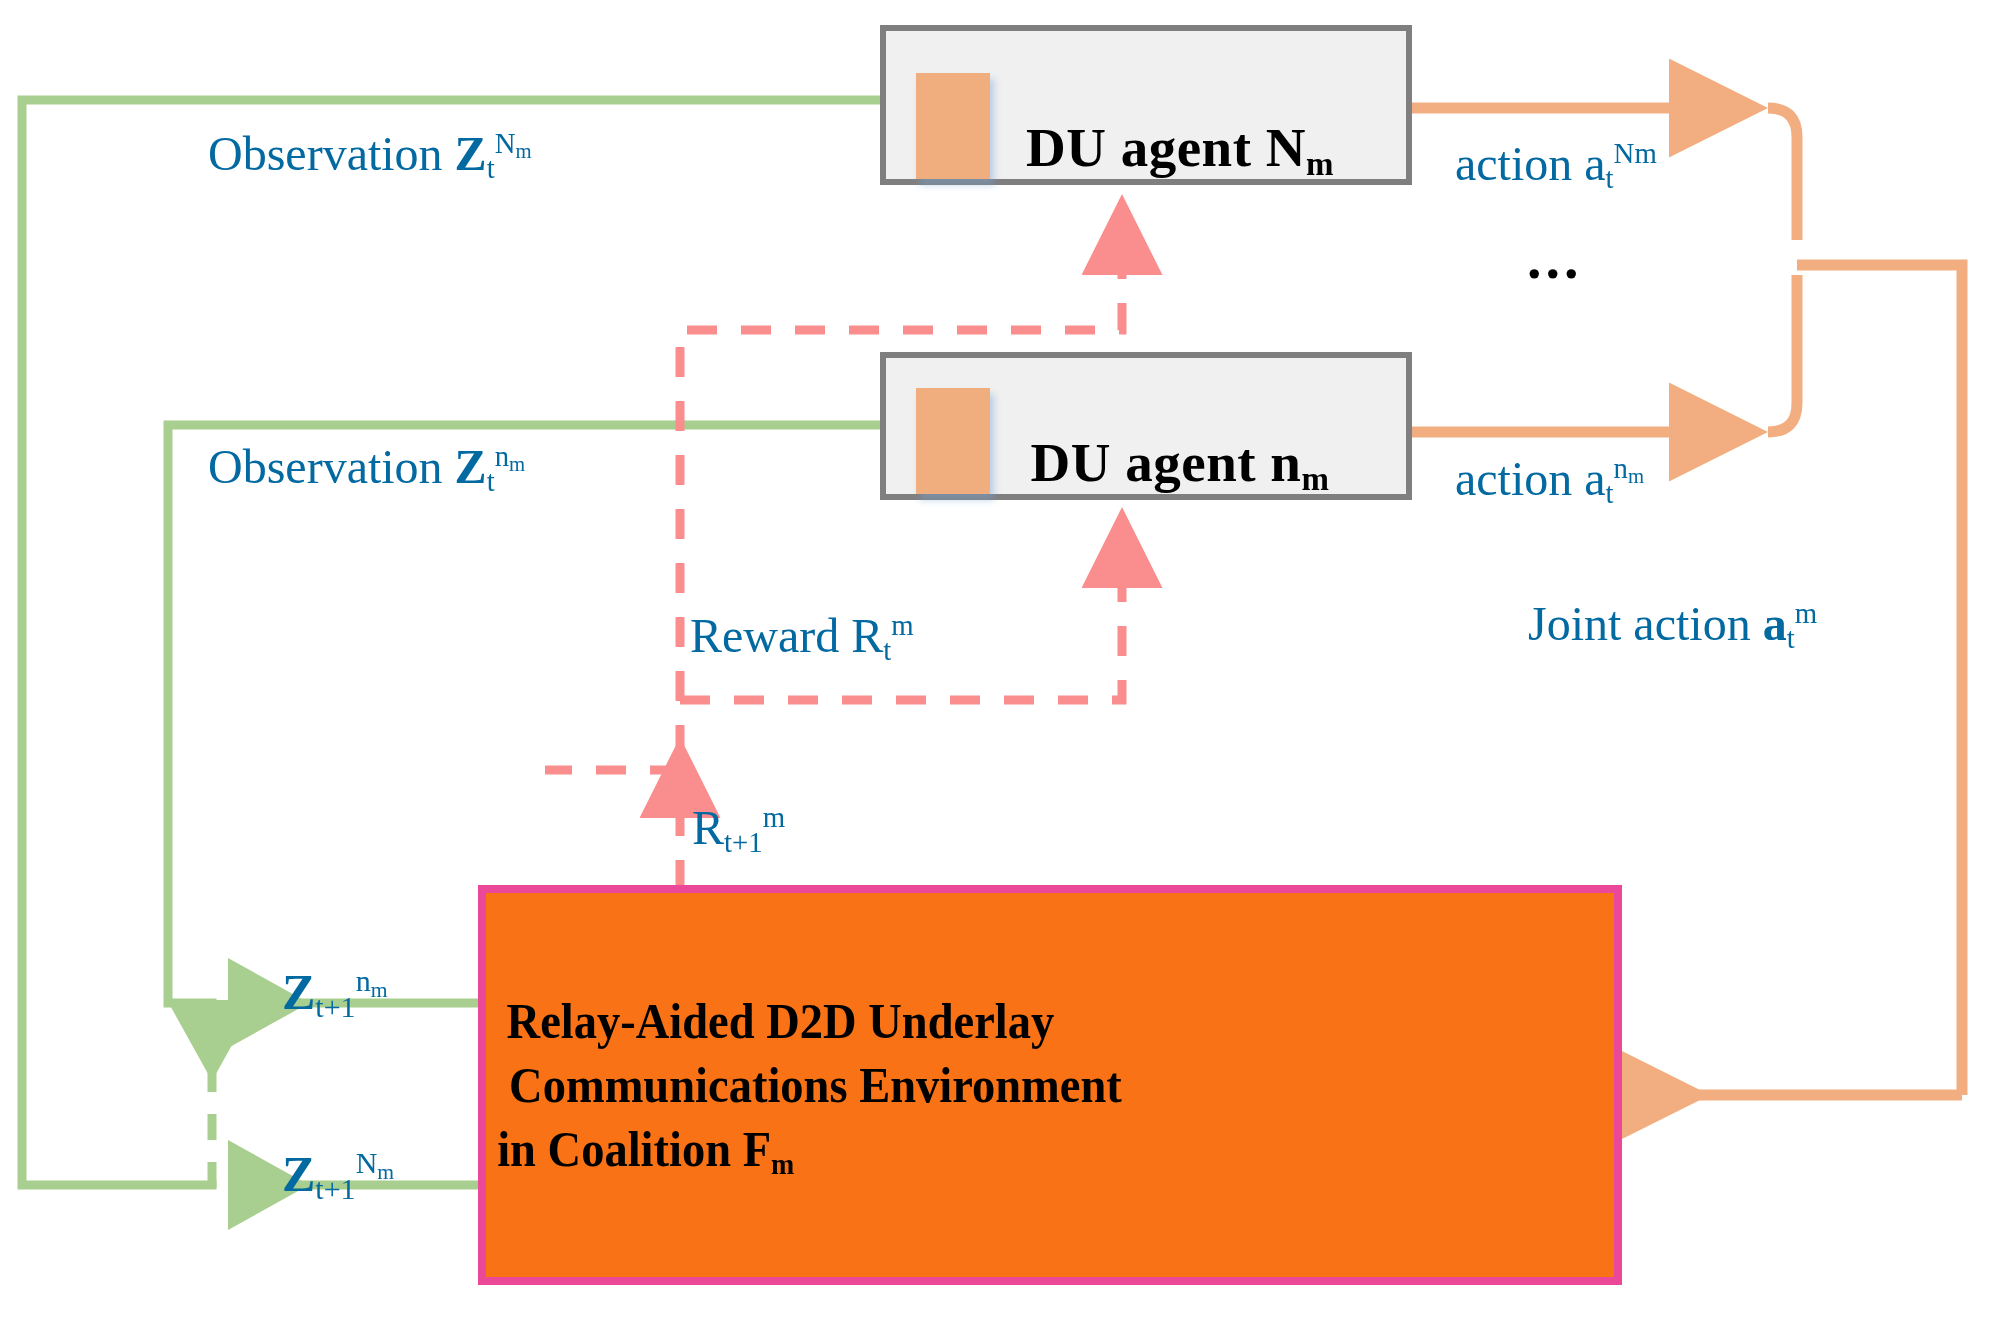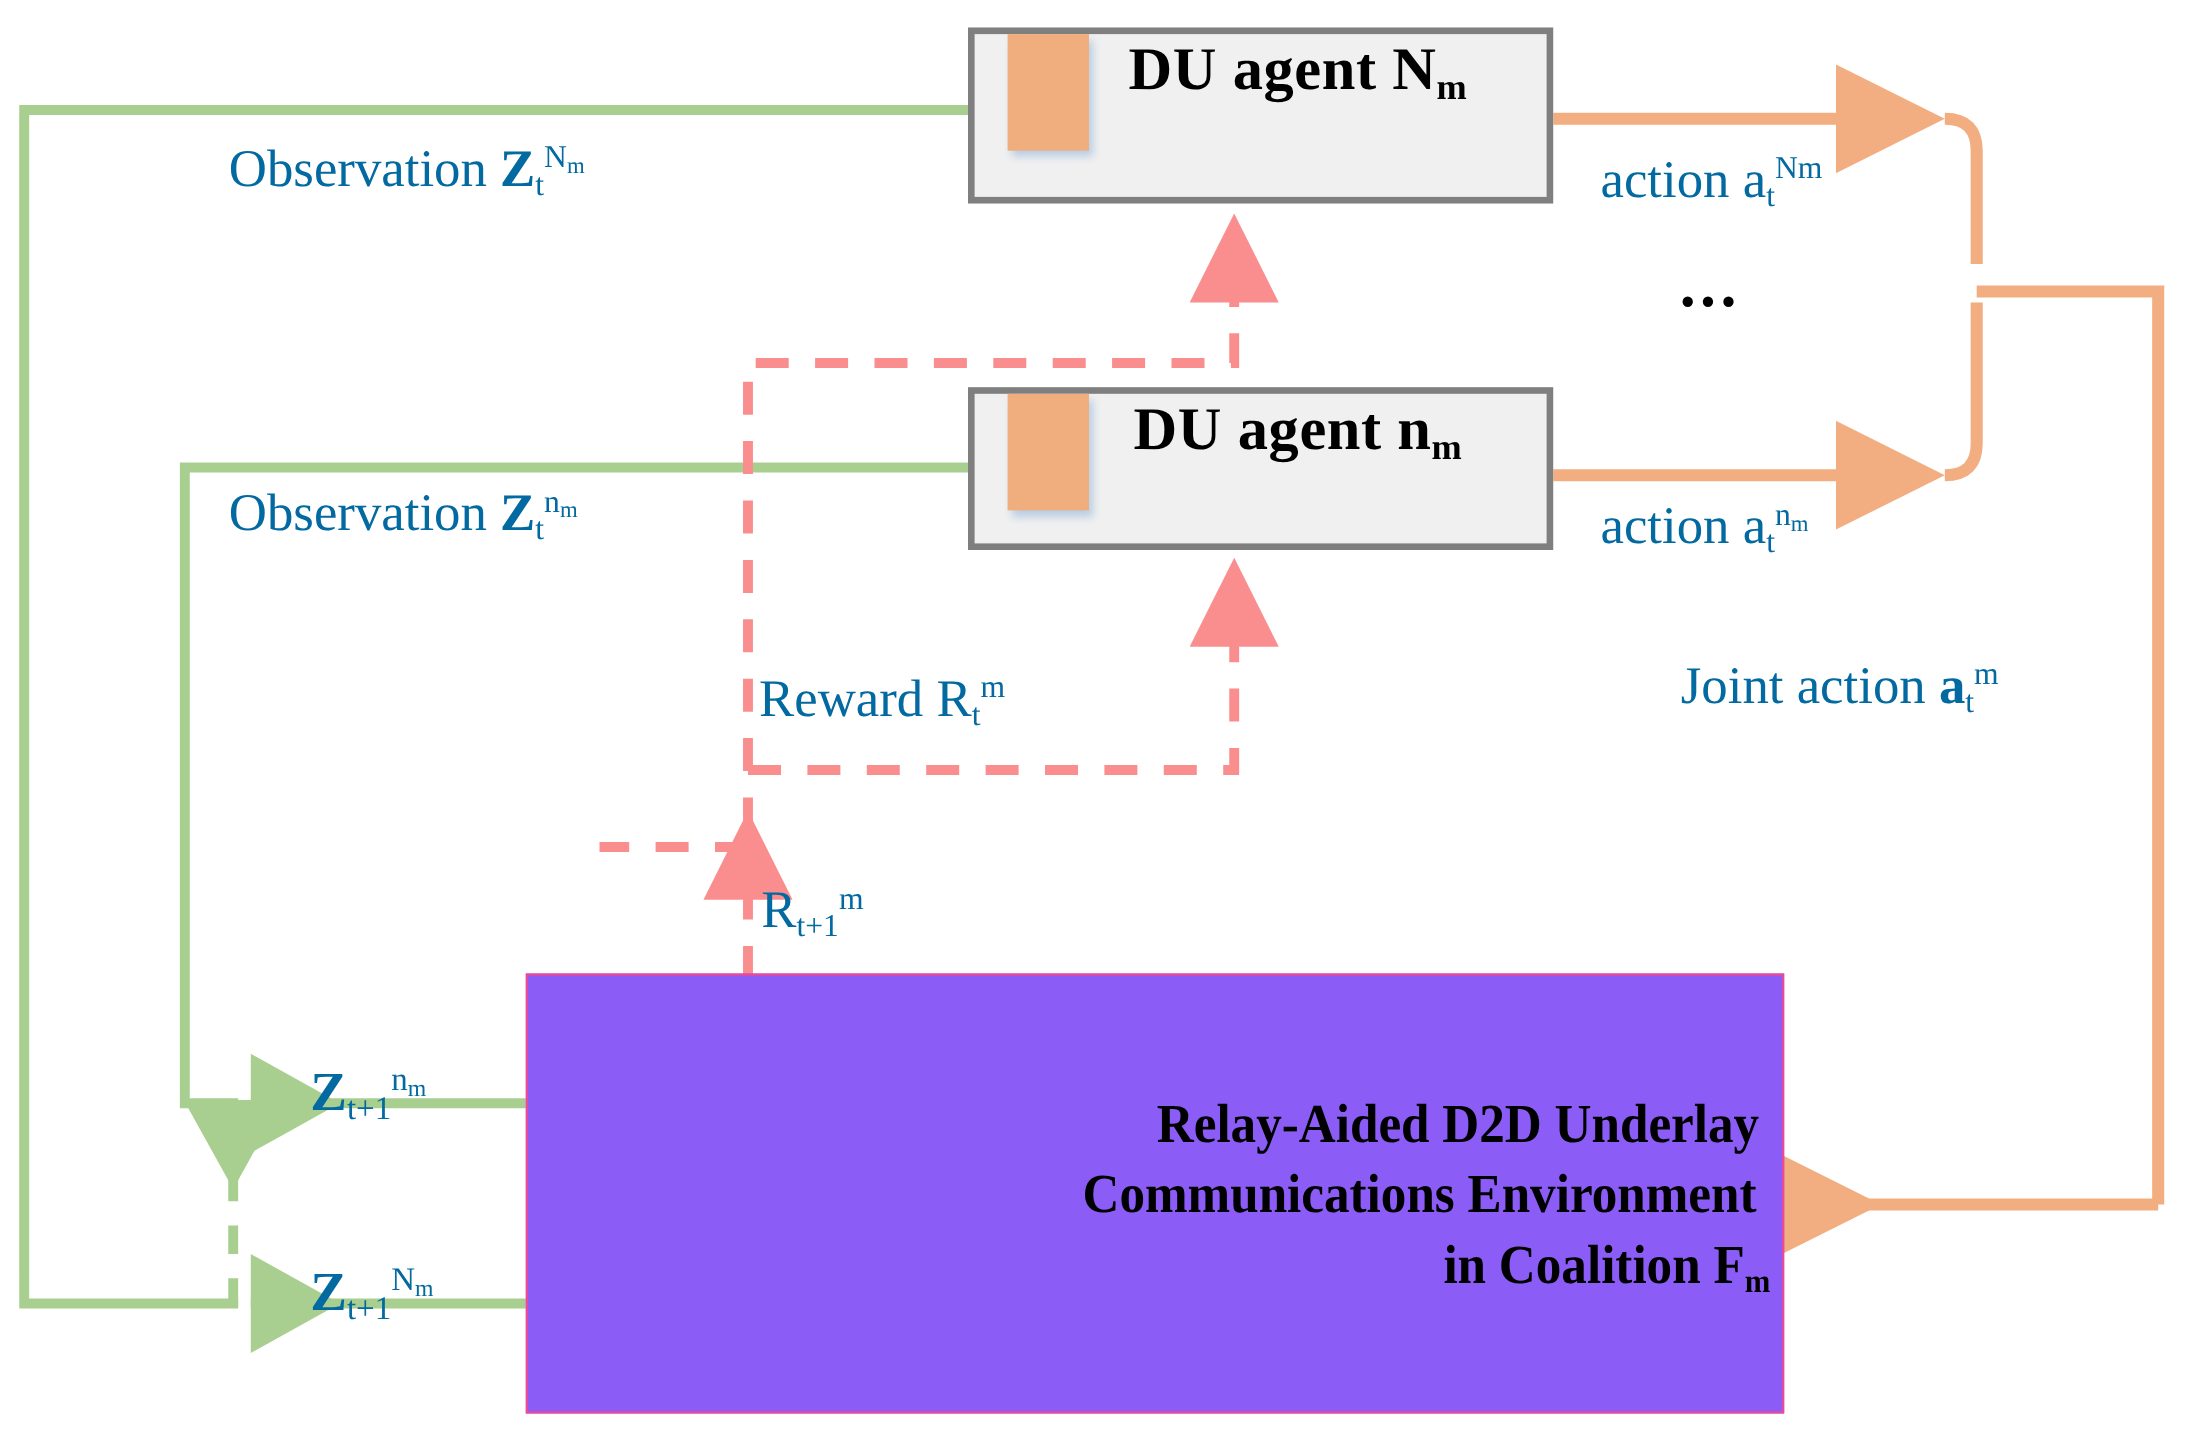"DU agent Nm" .agent-box { align-items: flex-start -> flex-end }
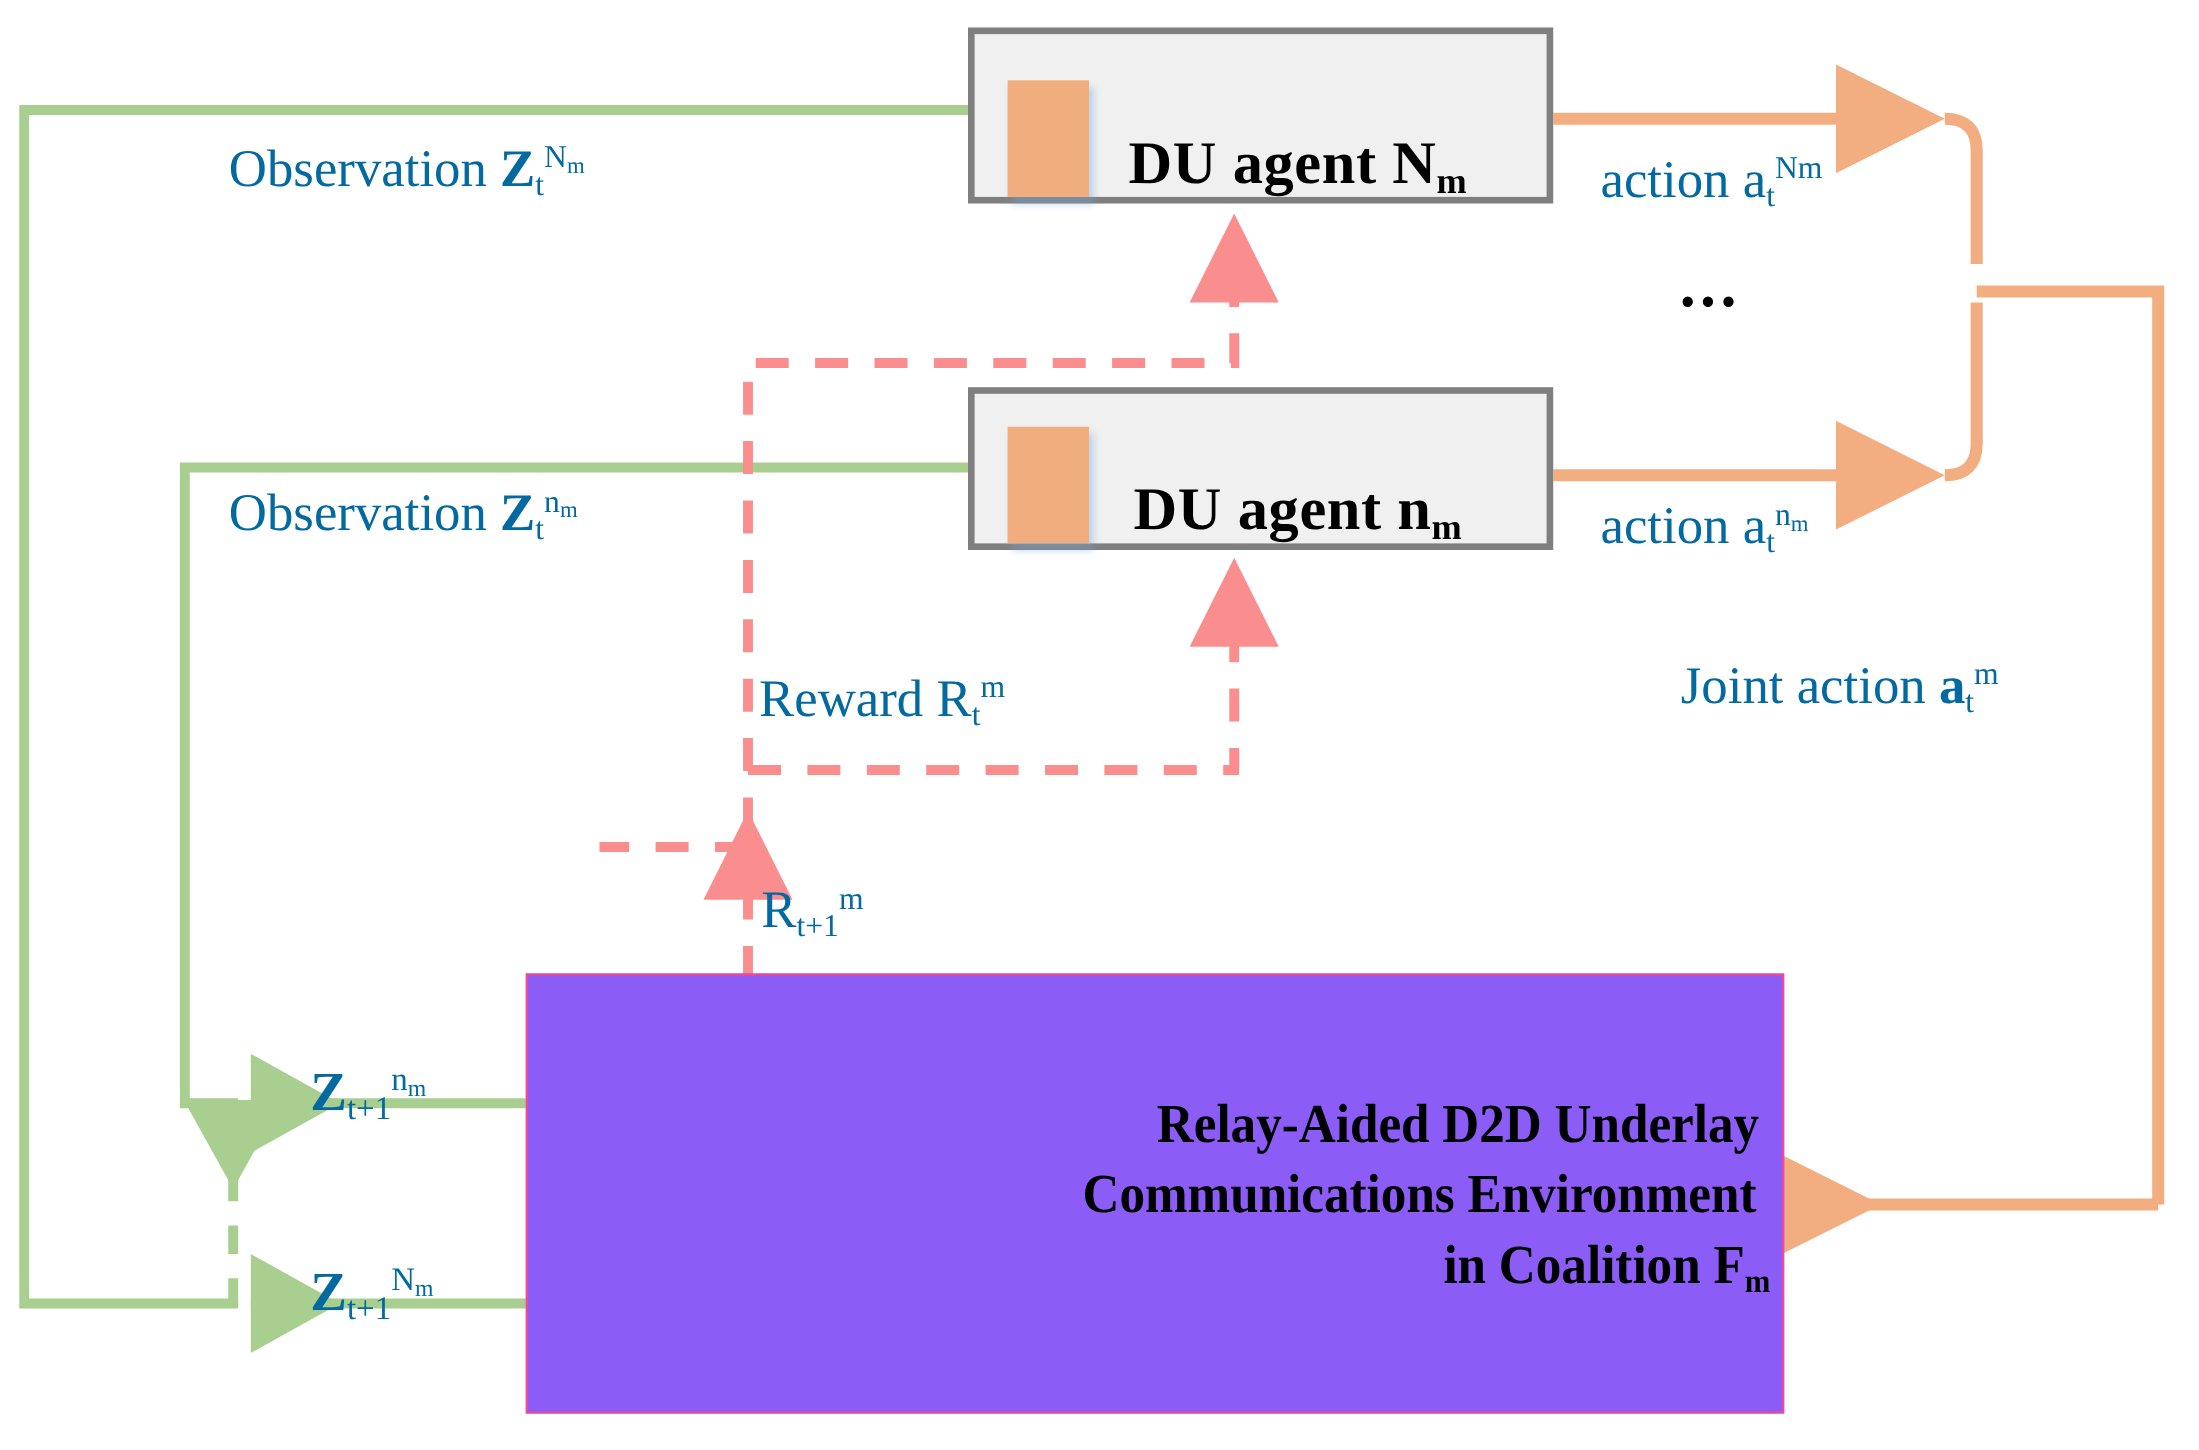"Relay-Aided D2D Underlay" .env-box { align-items: flex-end -> flex-start; background: #8b5cf6 -> #f97316; border: 2px solid #ec4899 -> 8px solid #ec4899 }
